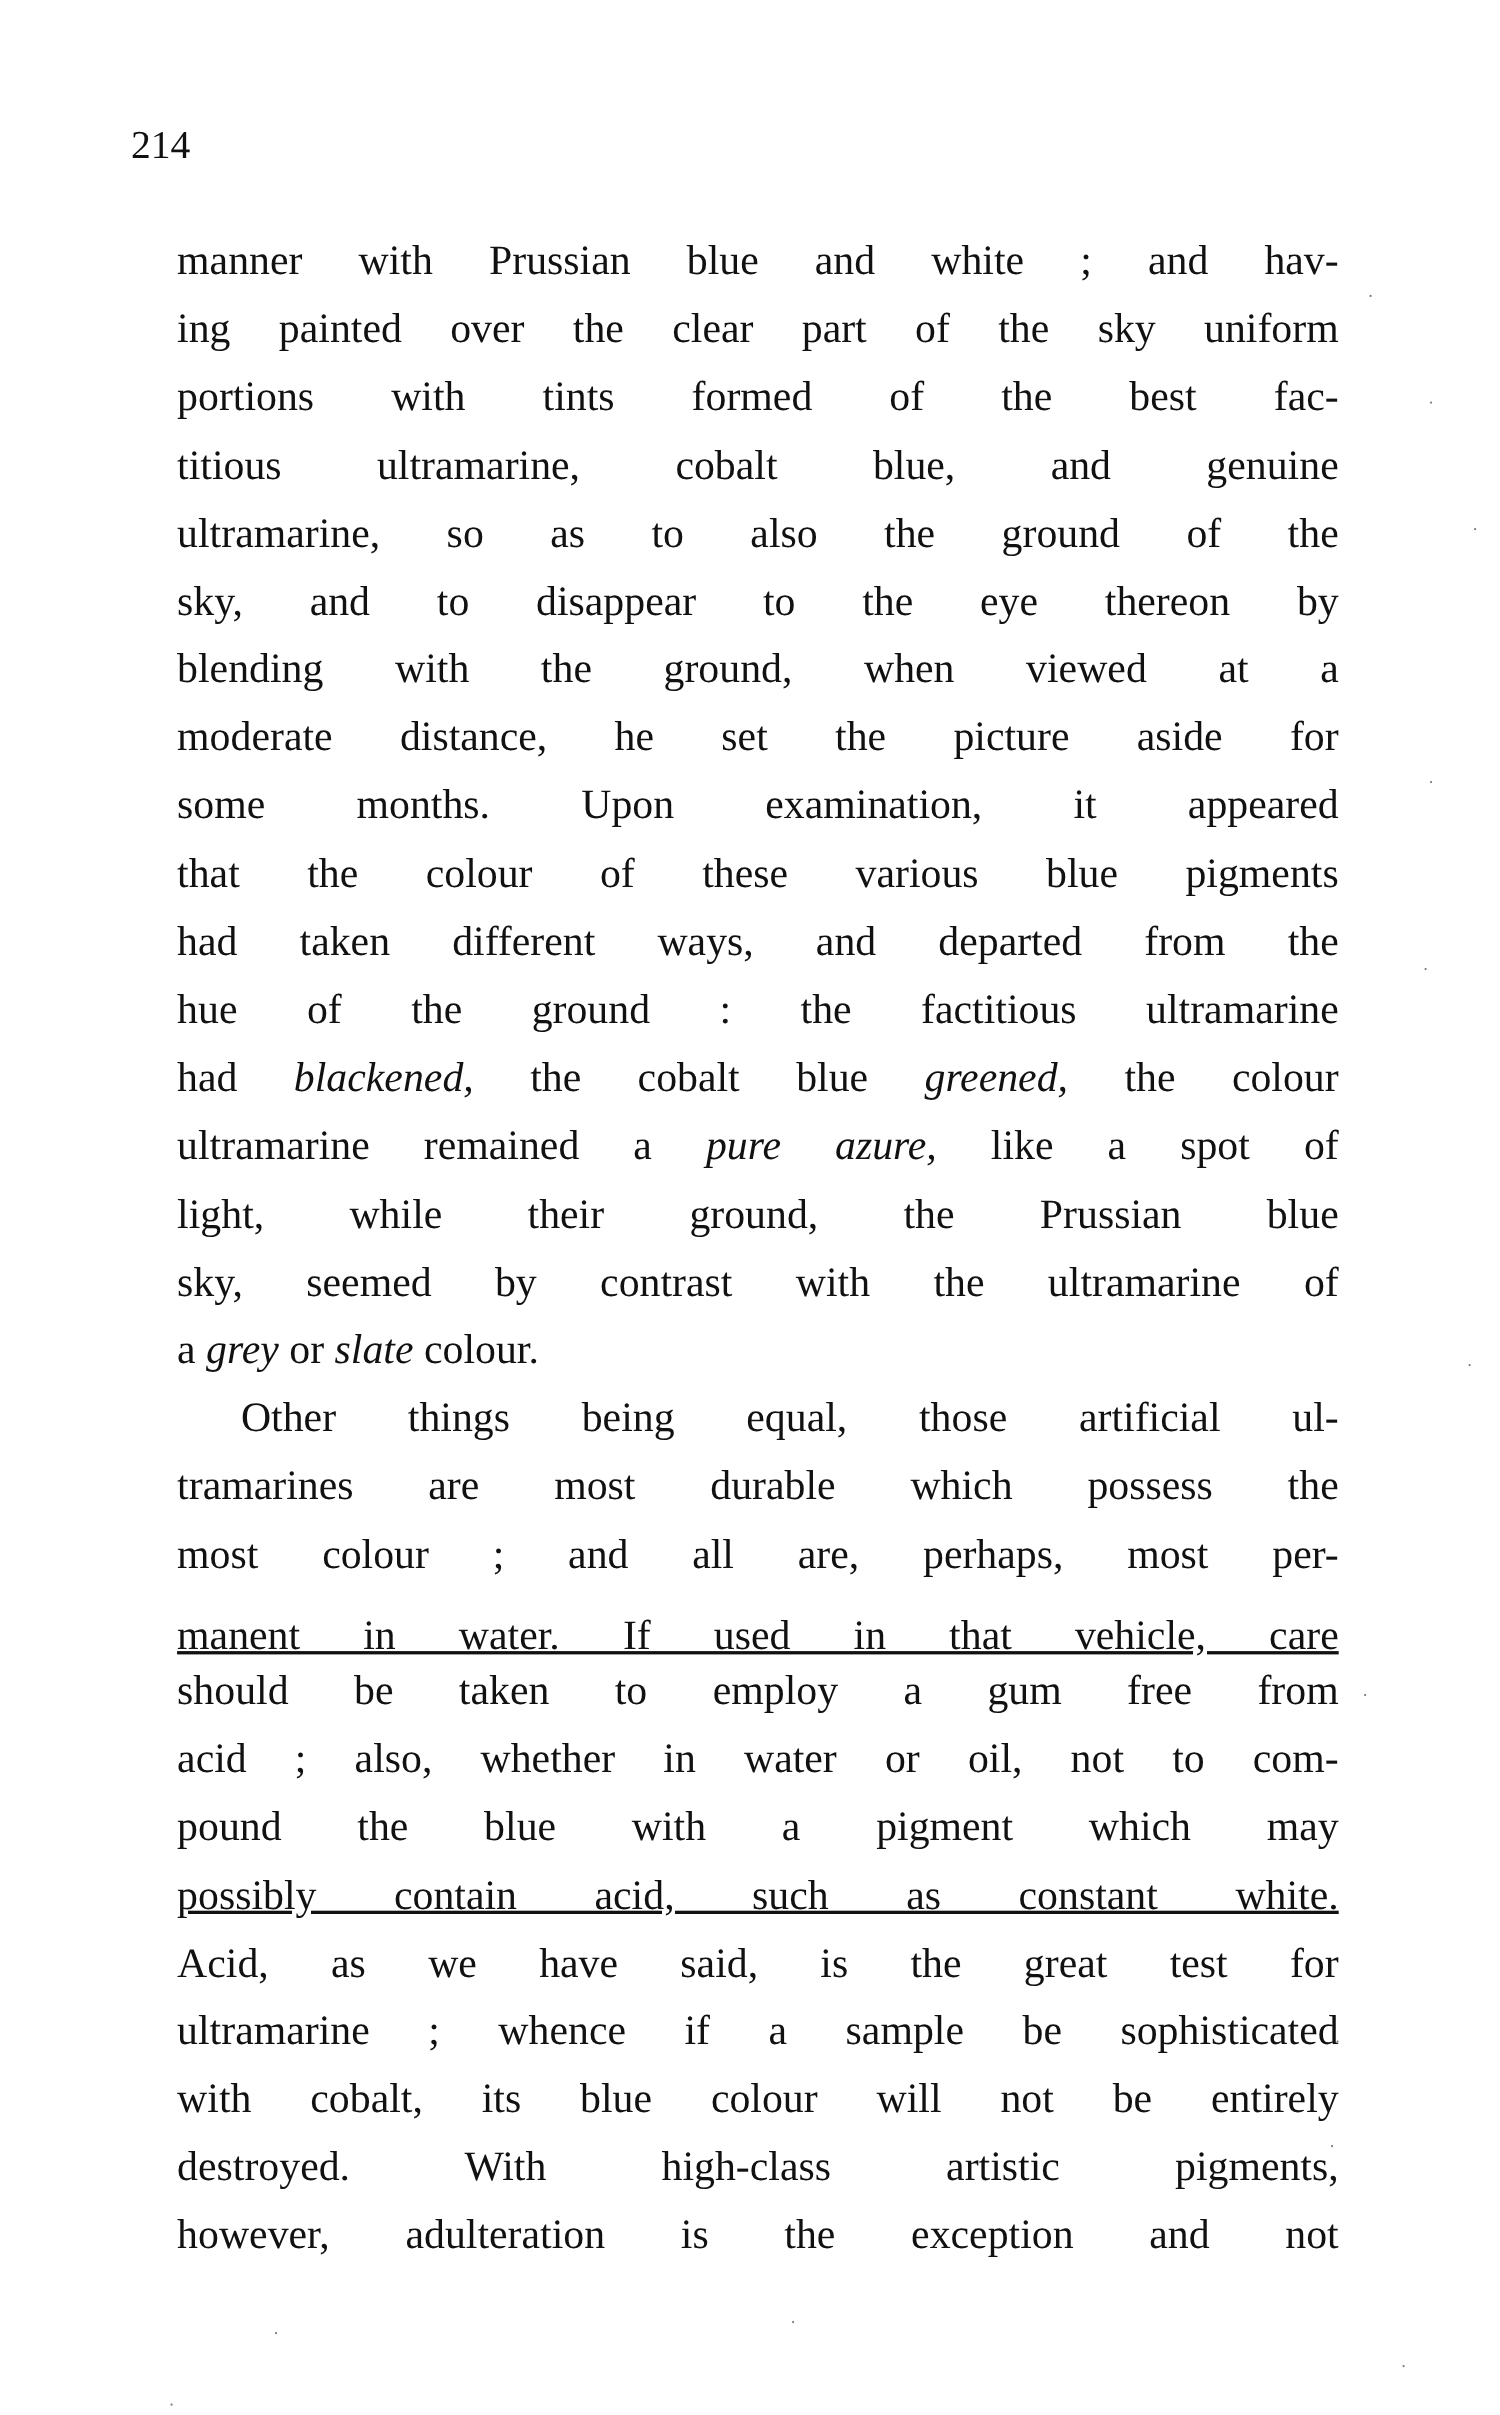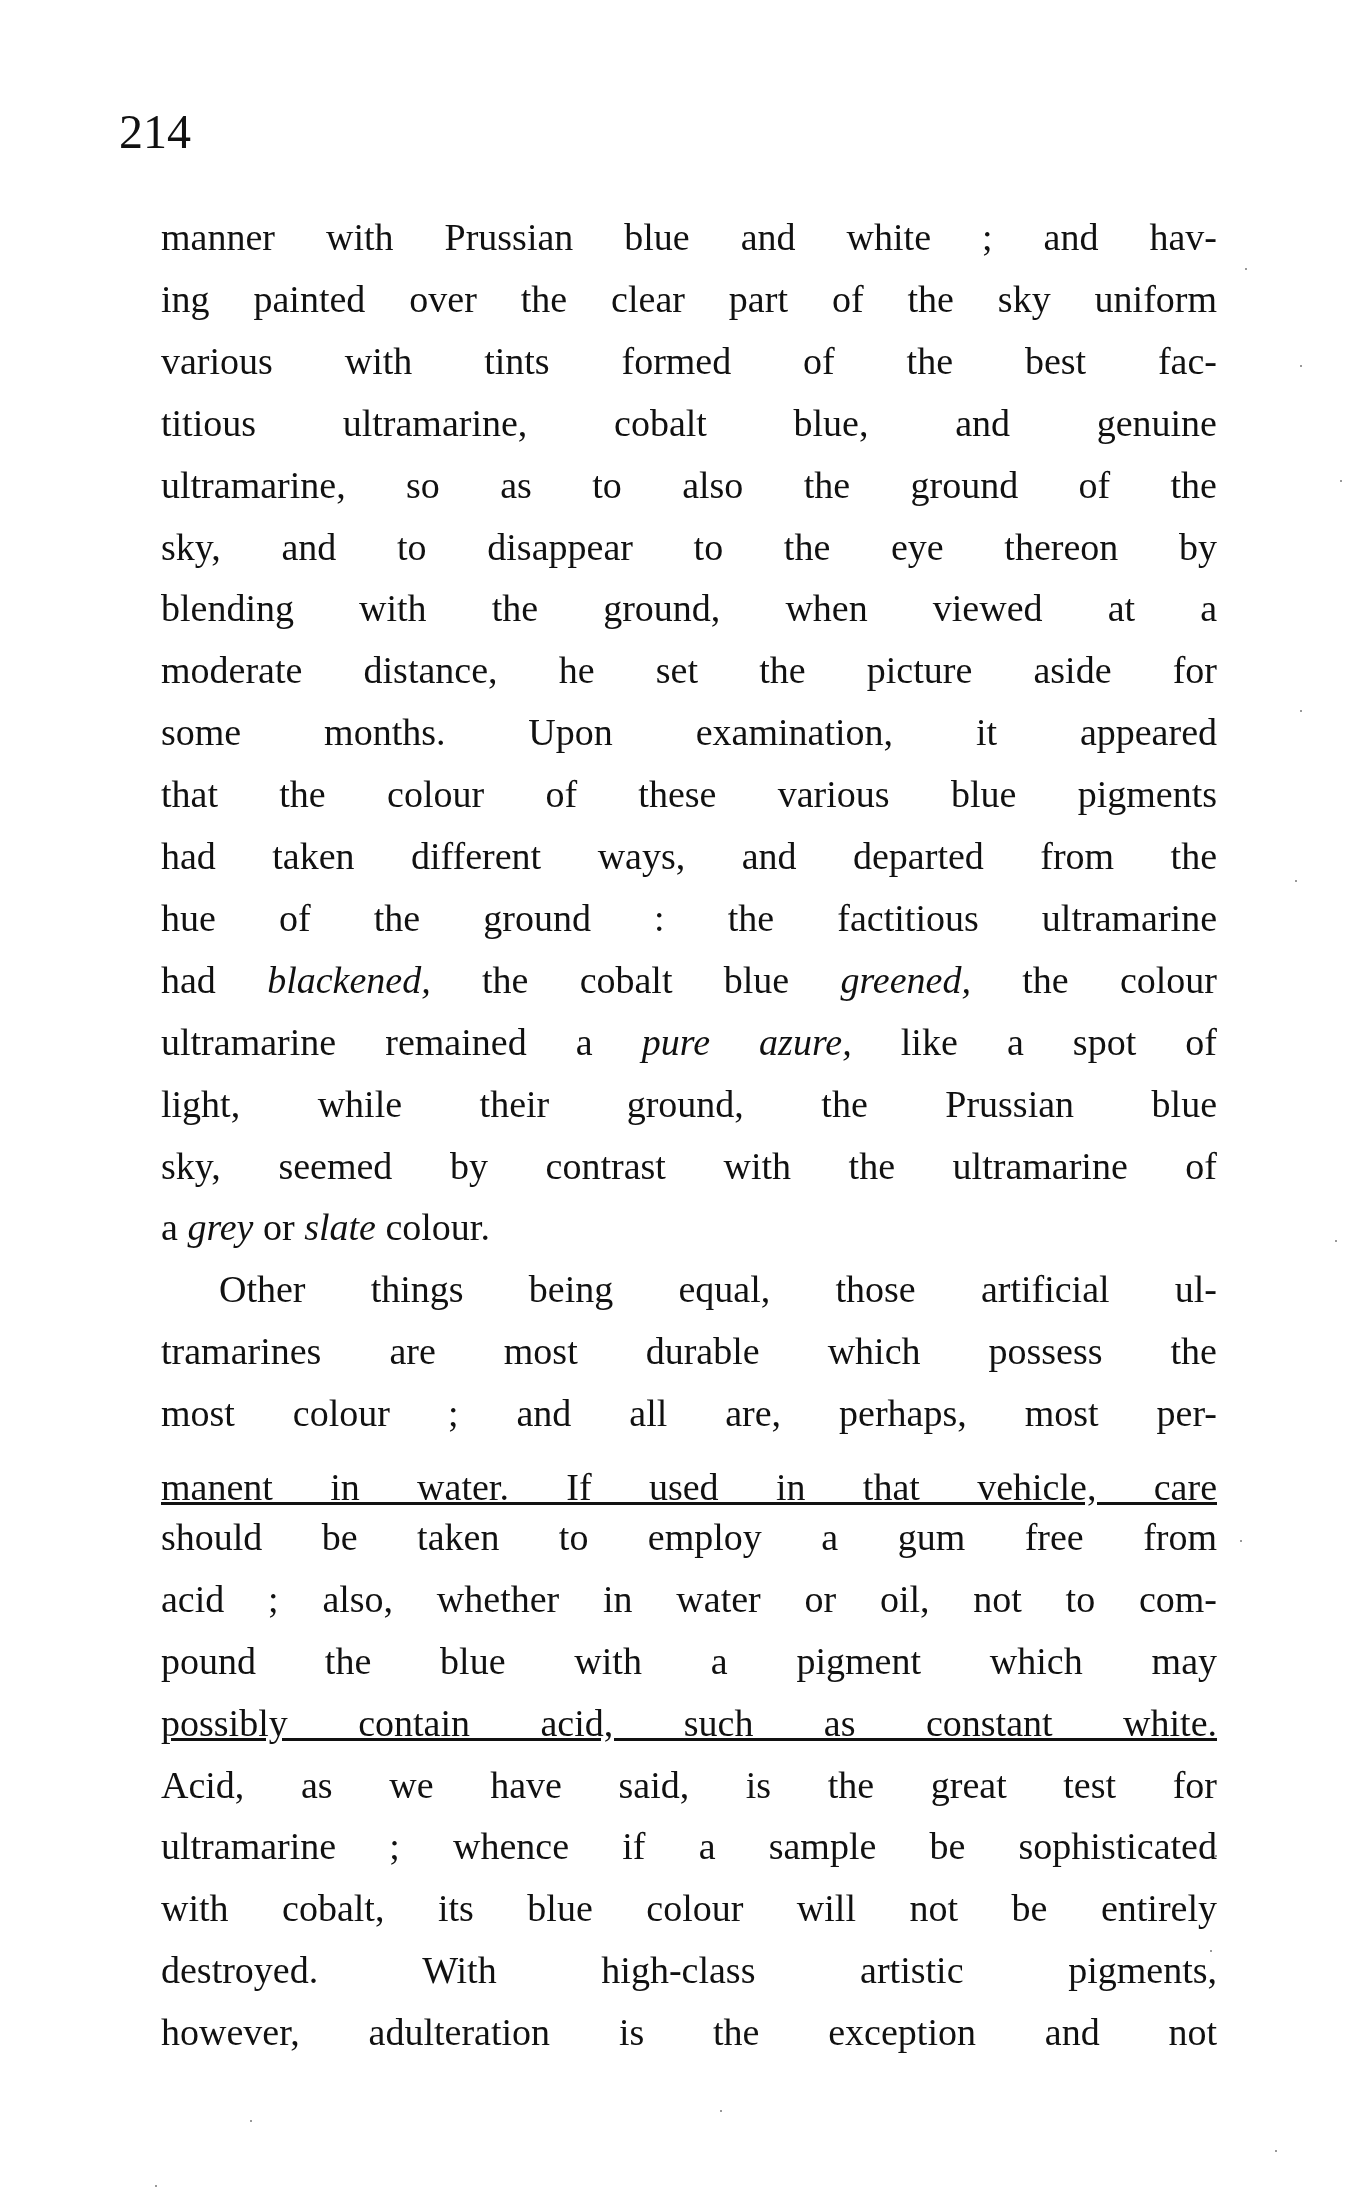"214" .page-number { font-size: 48px -> 36px }
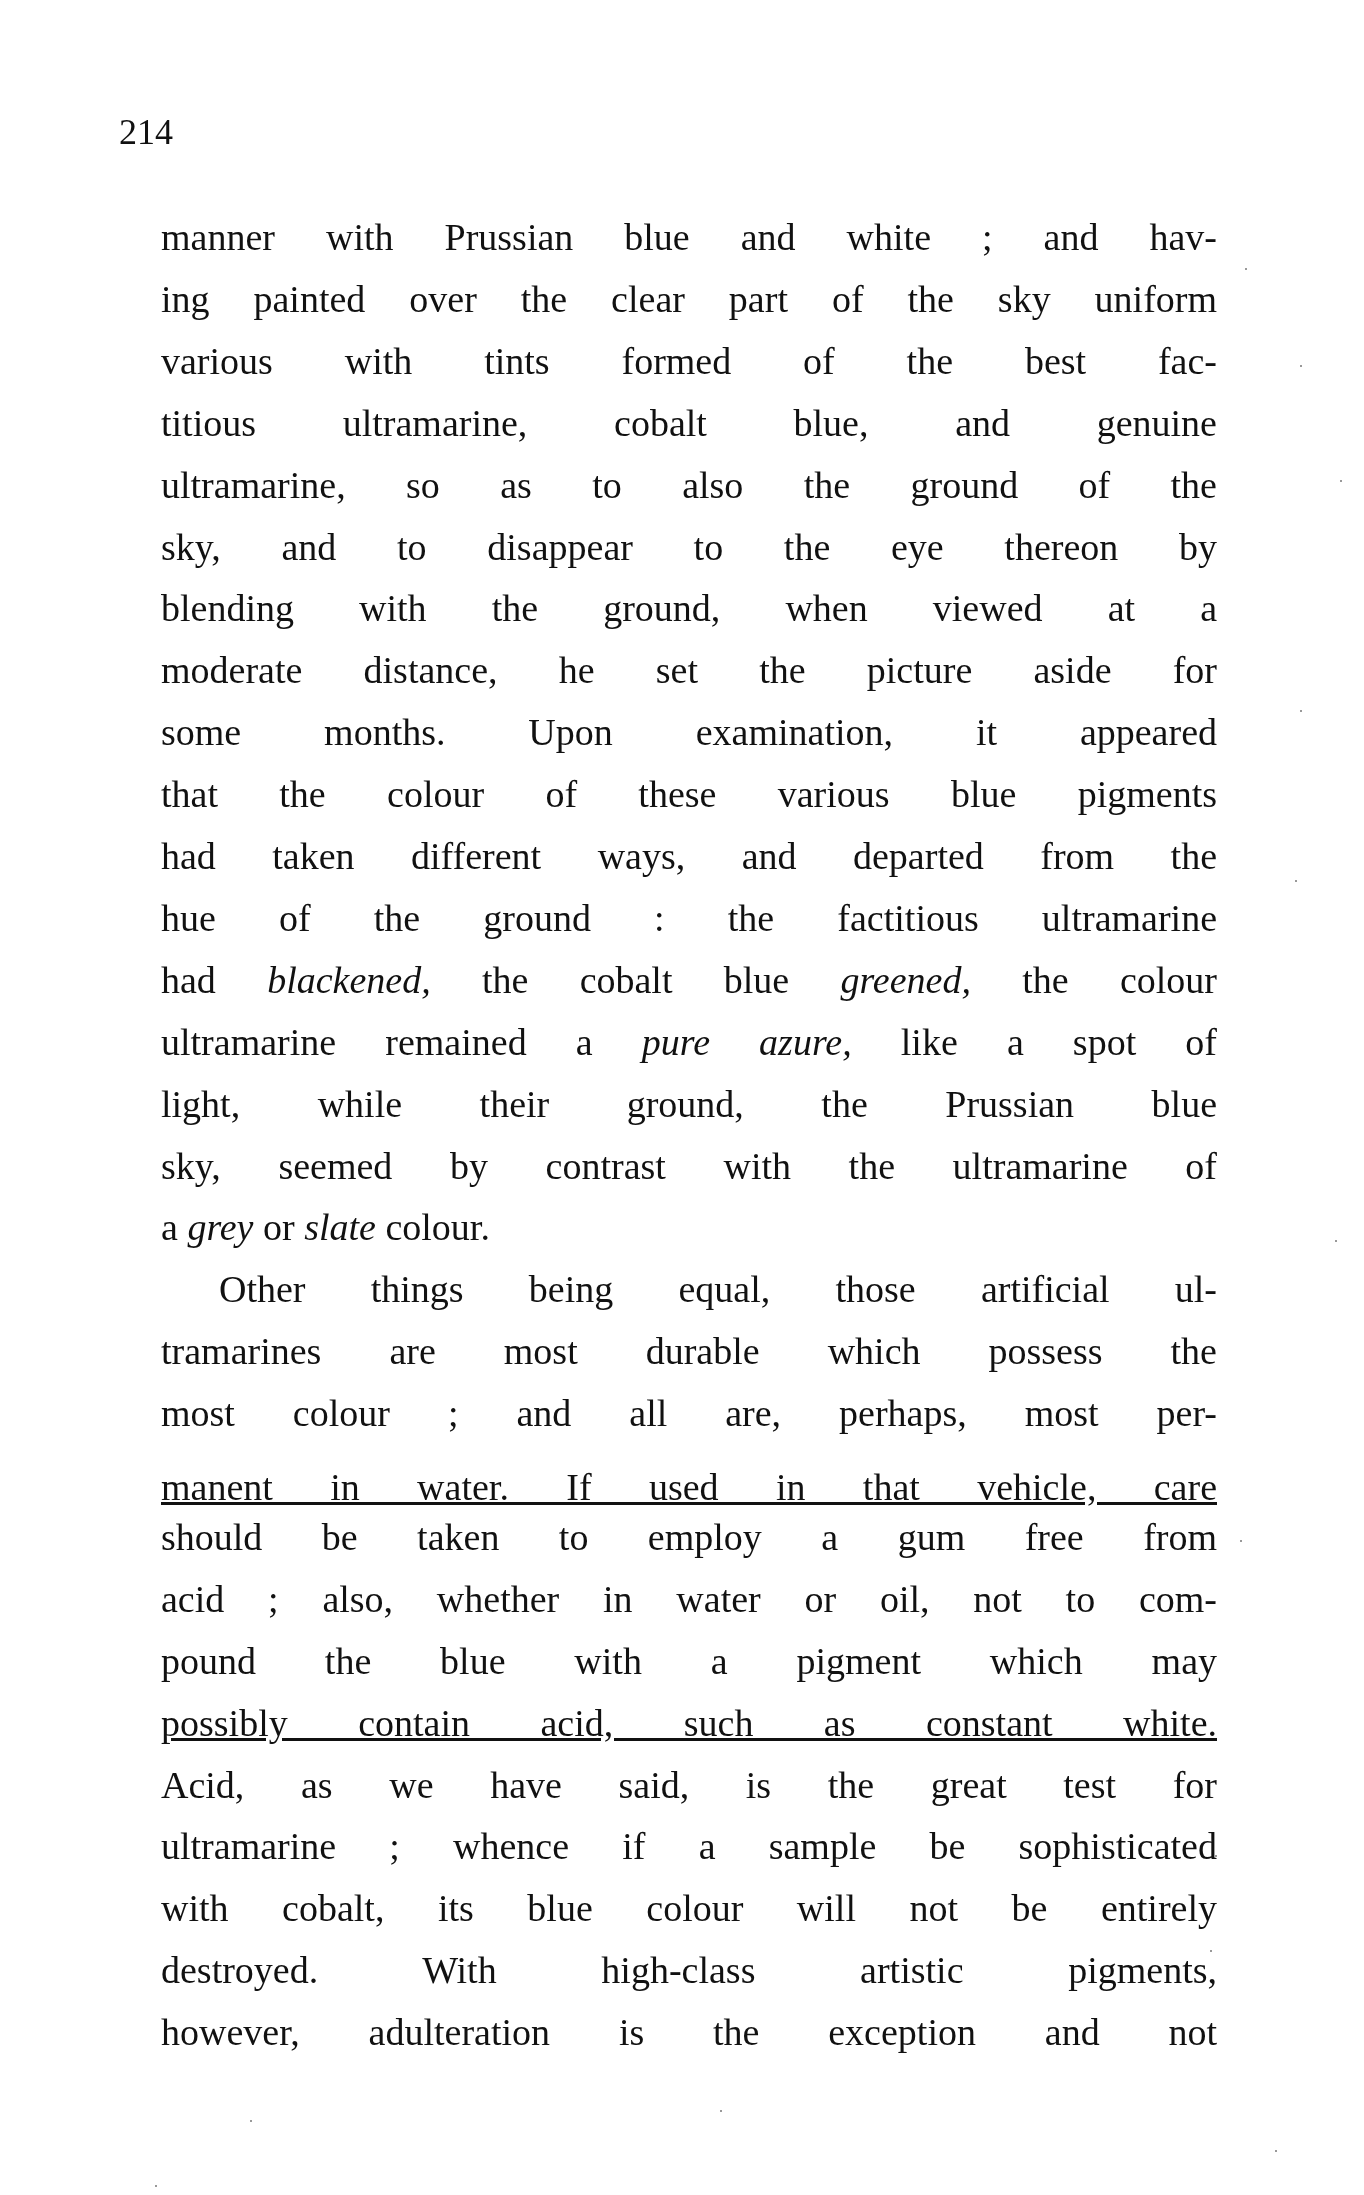"various with tints formed of" span { text: various -> portions }
